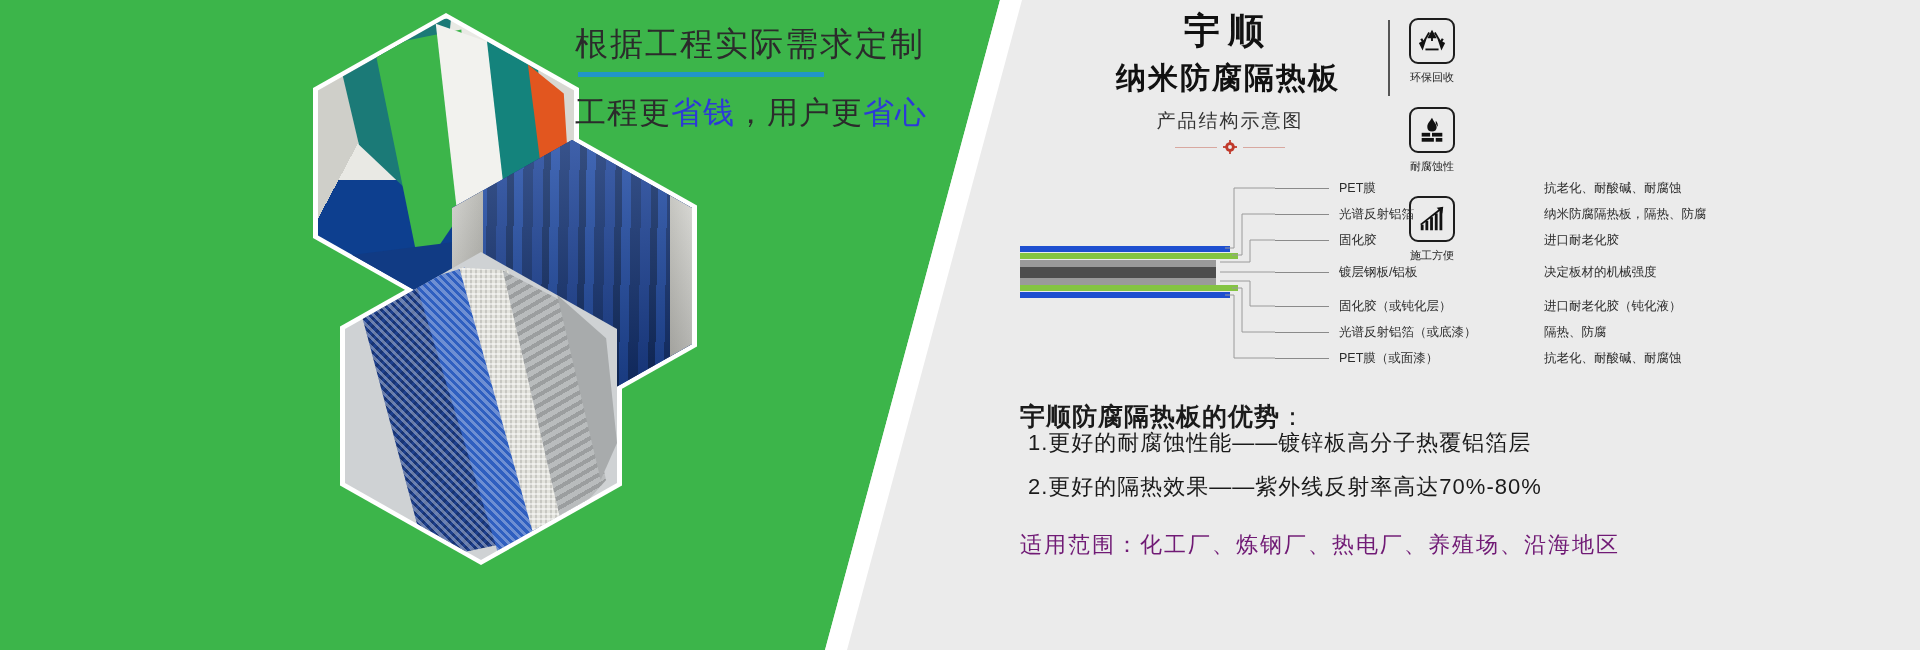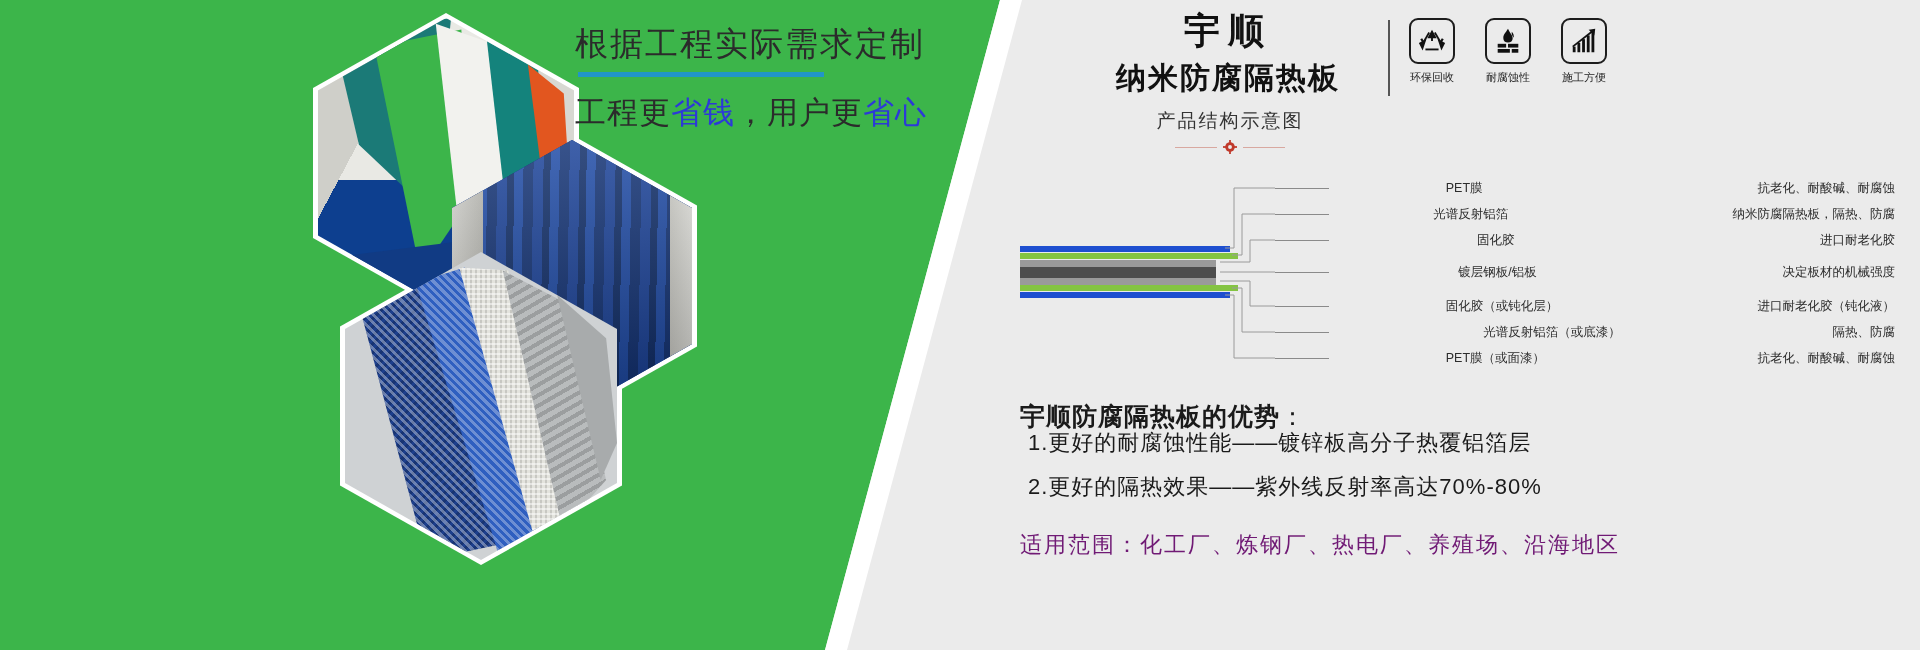"环保回收" .badges { flex-direction: none -> column }
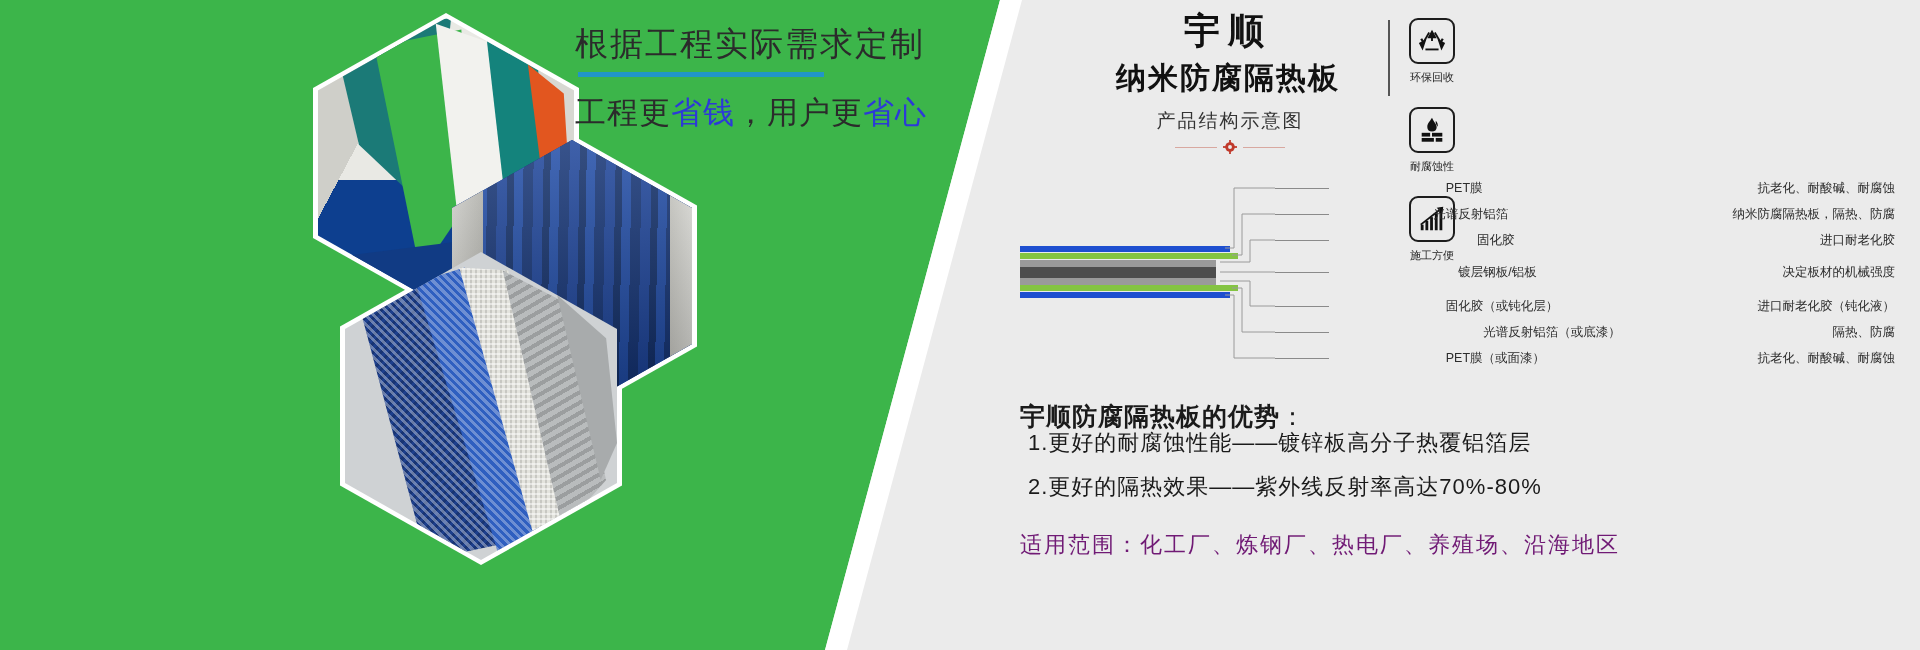"PET膜" .row { justify-content: space-between -> none }
